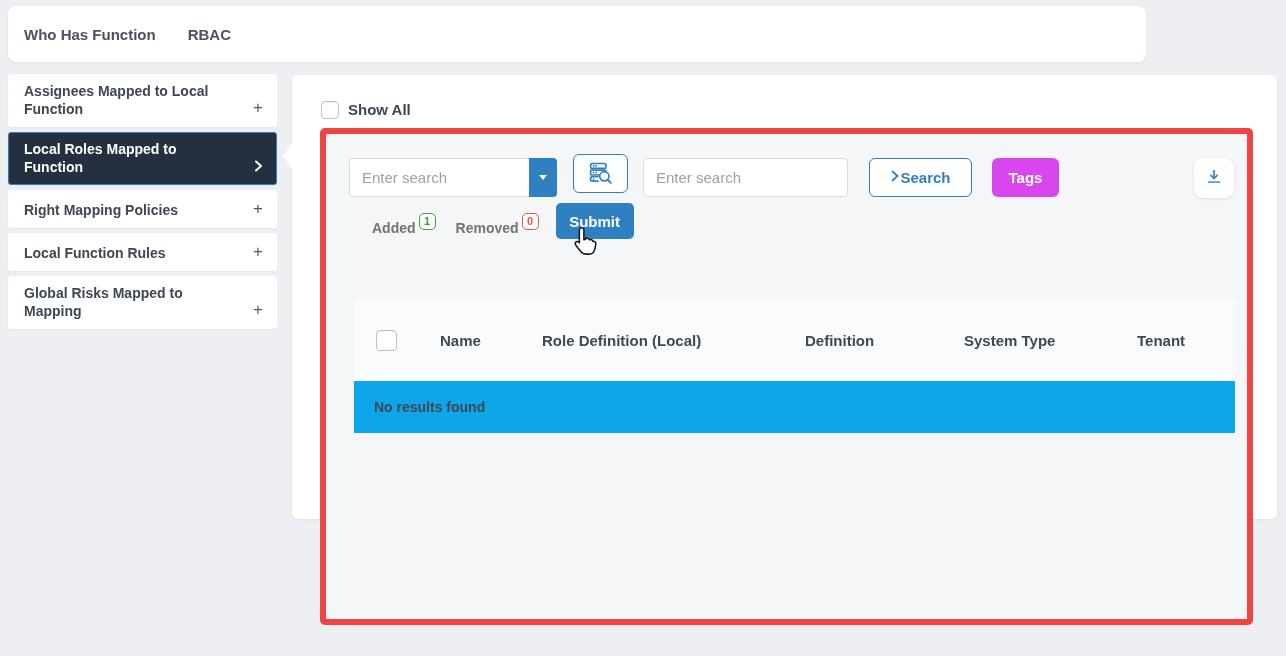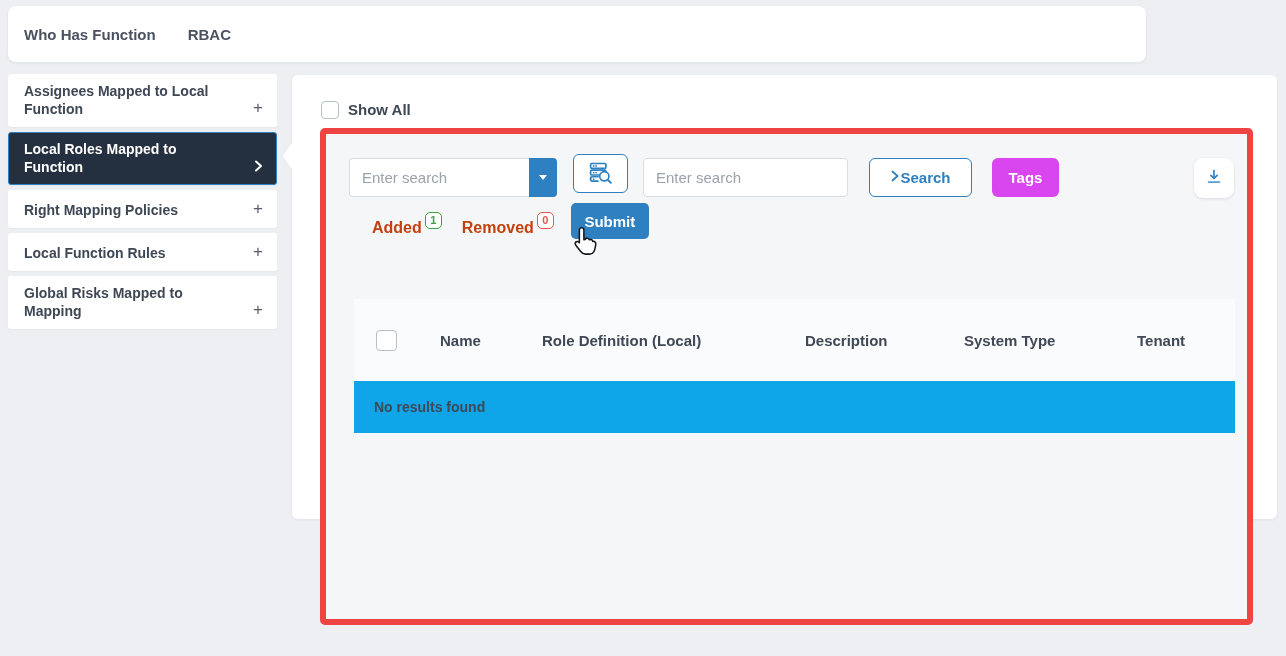"Added" .metric .m-label { color: #c2410c -> #737373; font-size: 16px -> 14px }
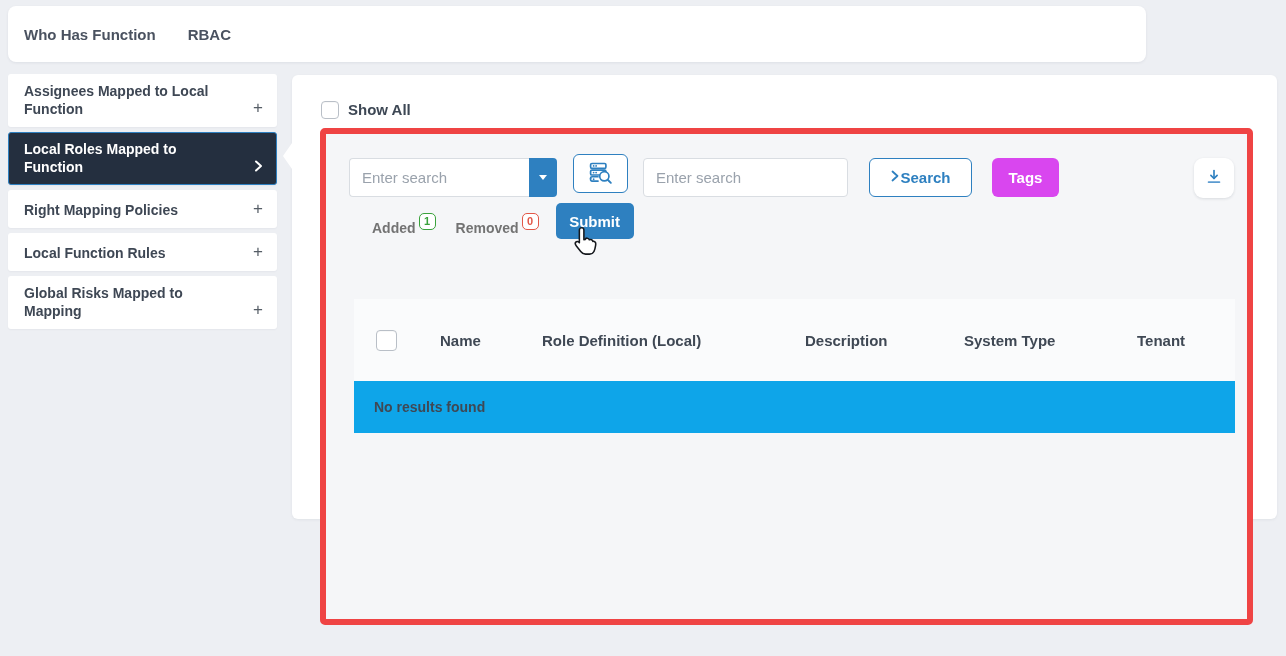"Description" th { text: Description -> Definition }
